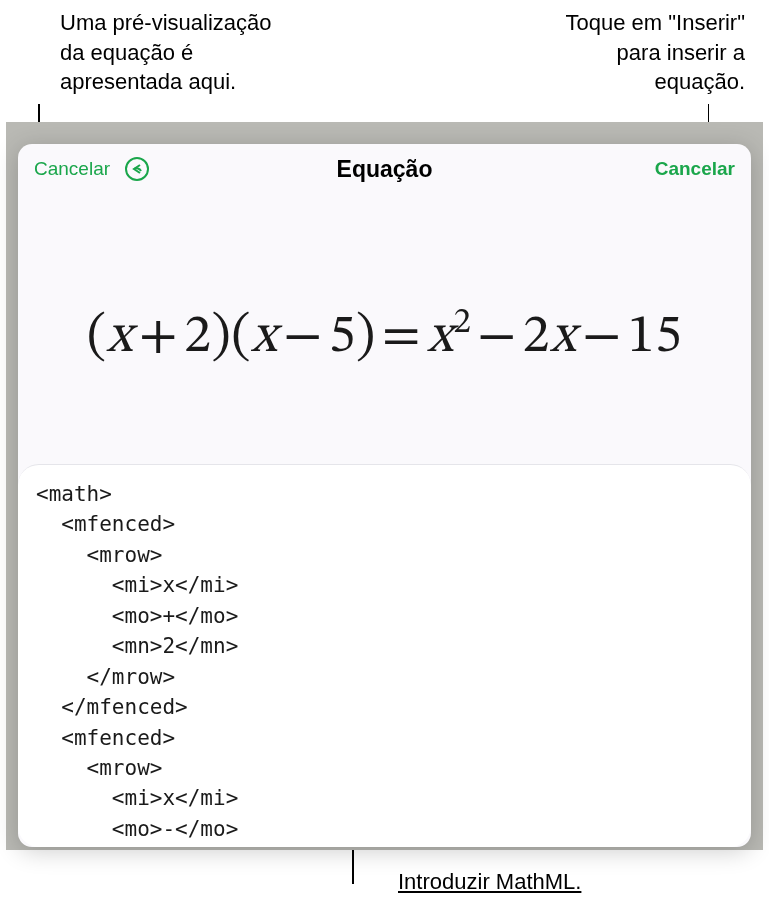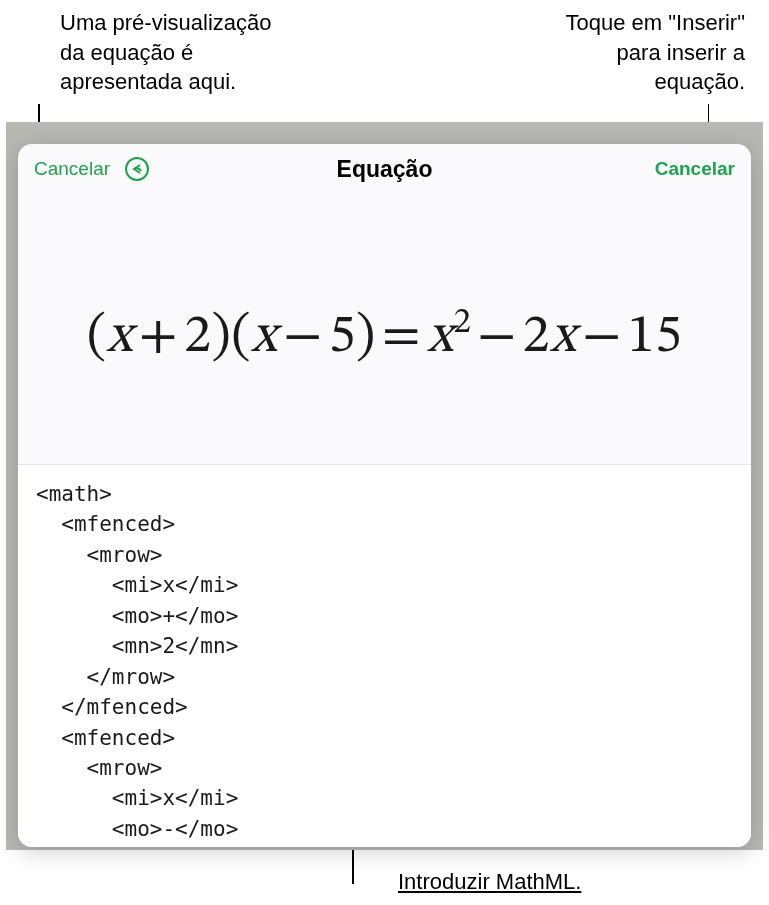"<math>" .editor { border-radius: none -> 21px }
